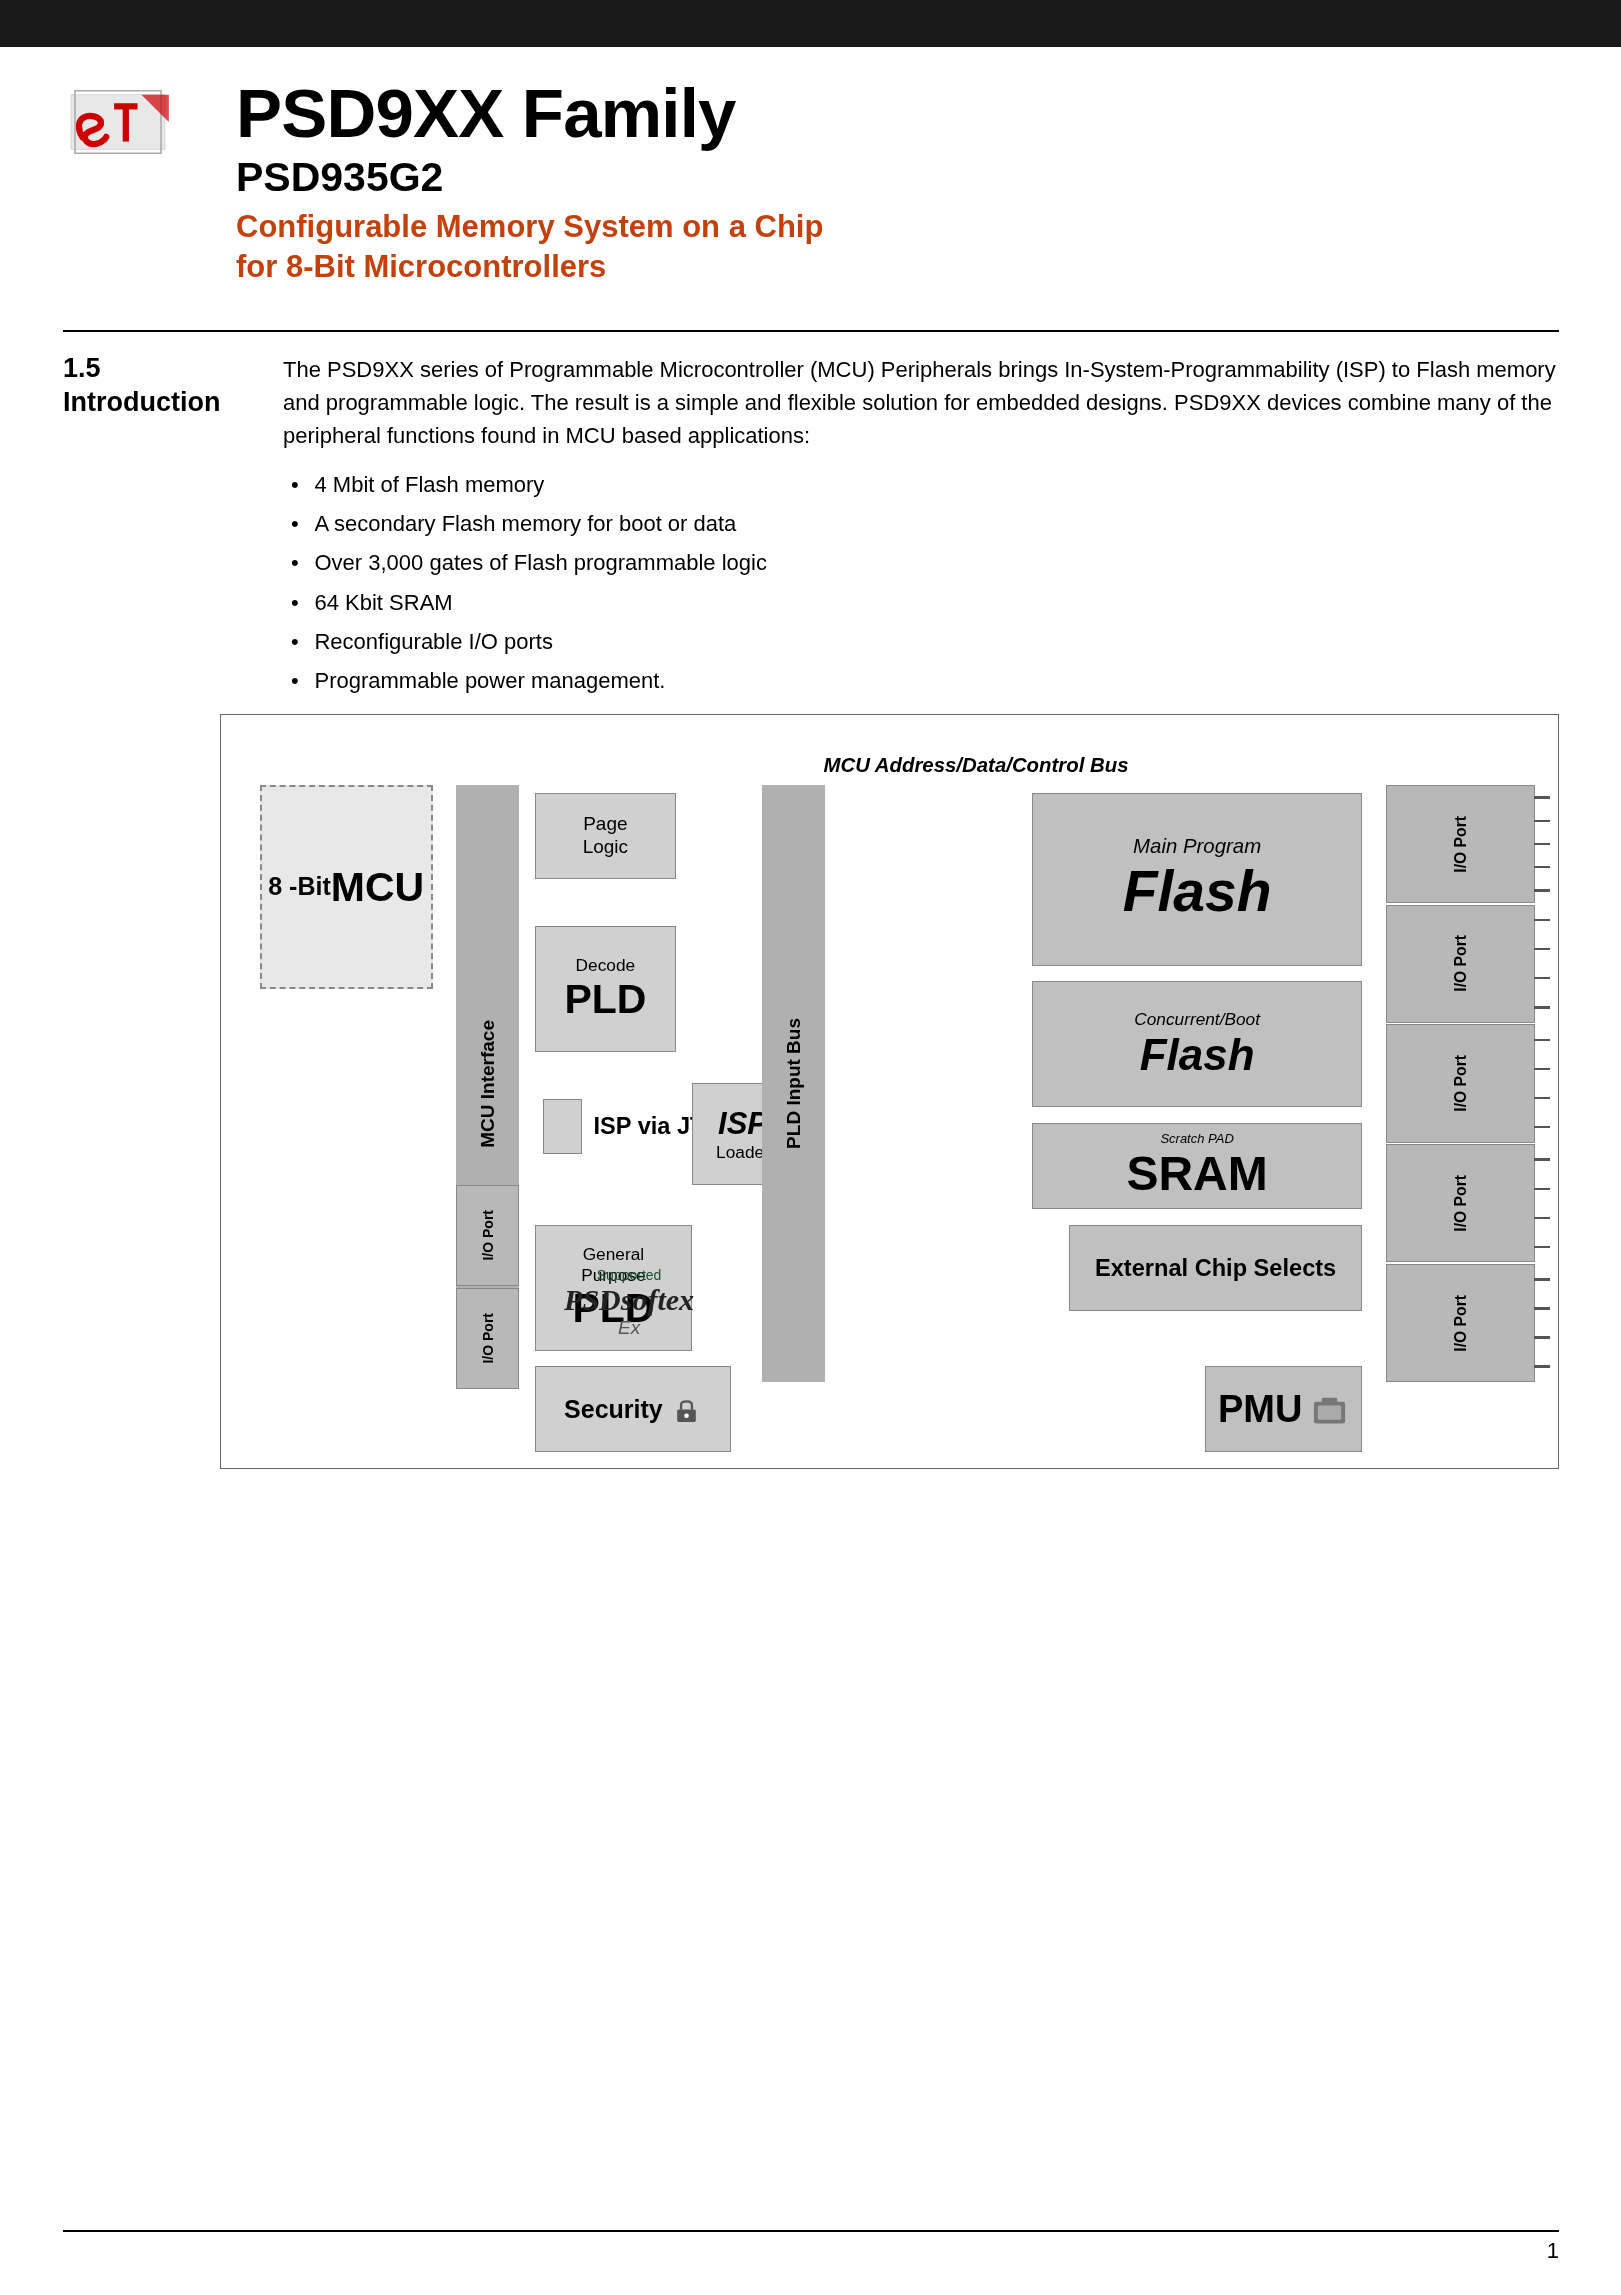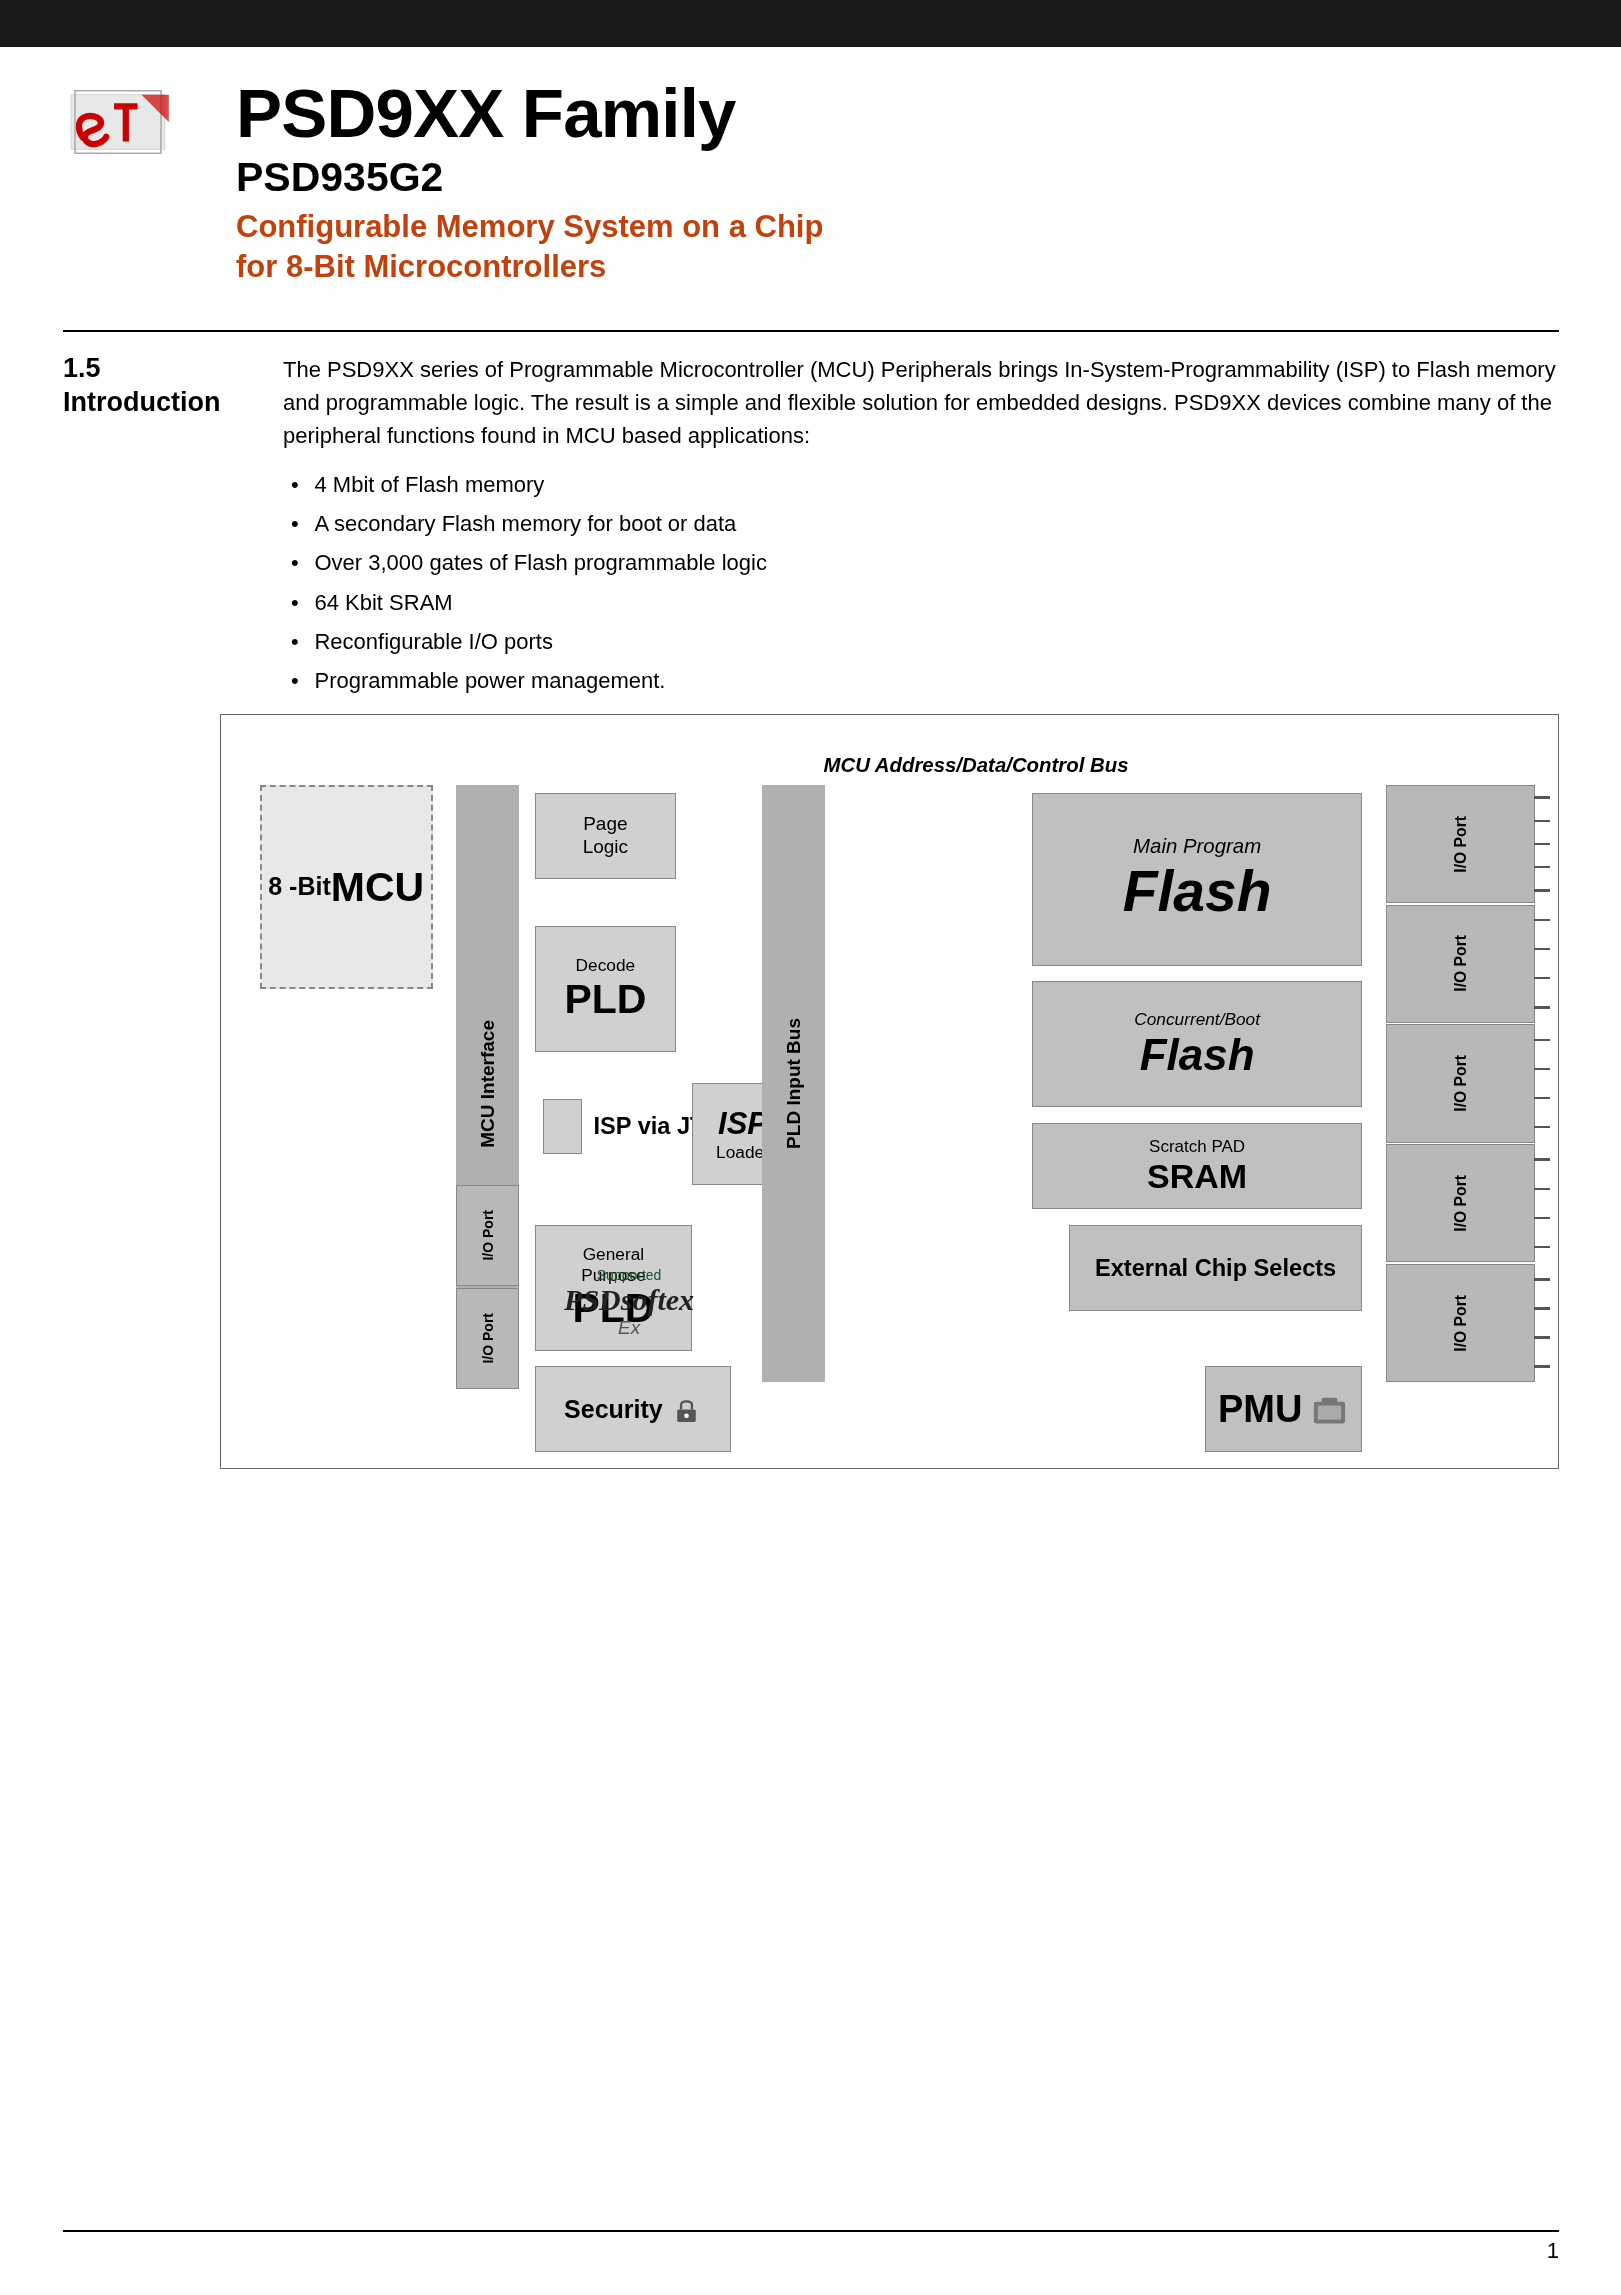"Scratch PAD" .scratch-pad-label { font-size: 17px -> 13px; font-style: none -> italic }
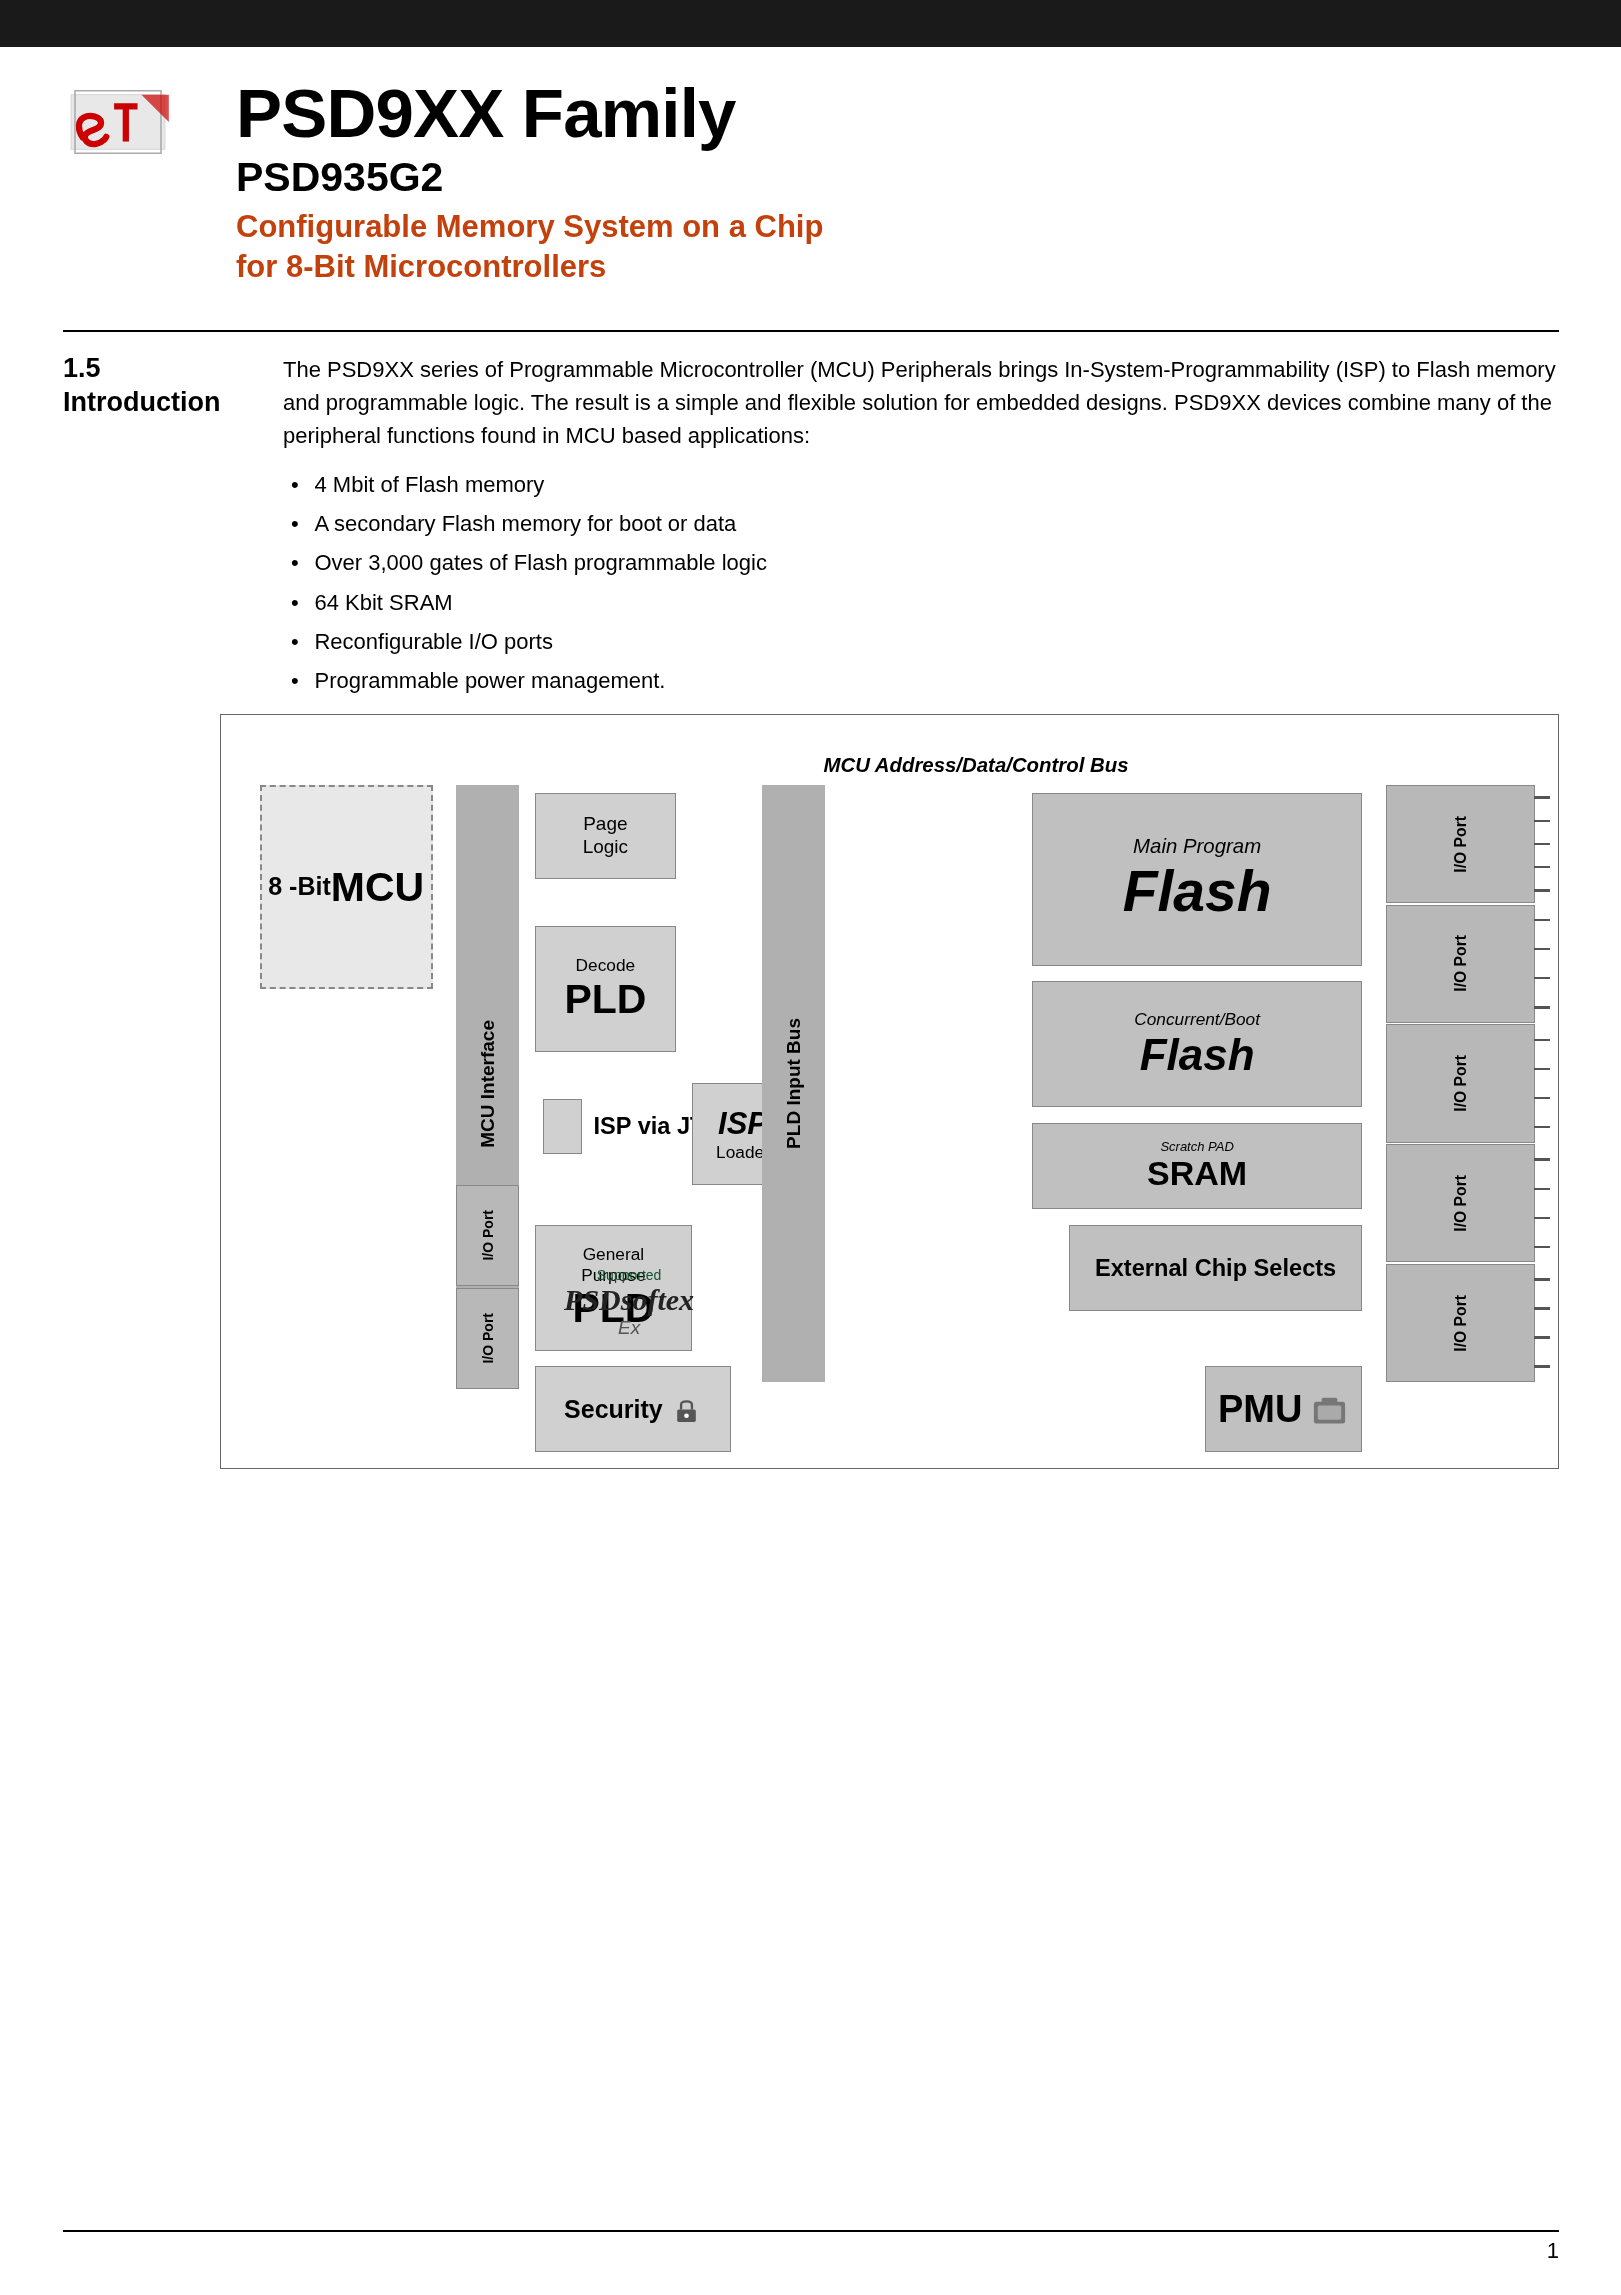"SRAM" .sram-large { font-size: 34px -> 48px }
